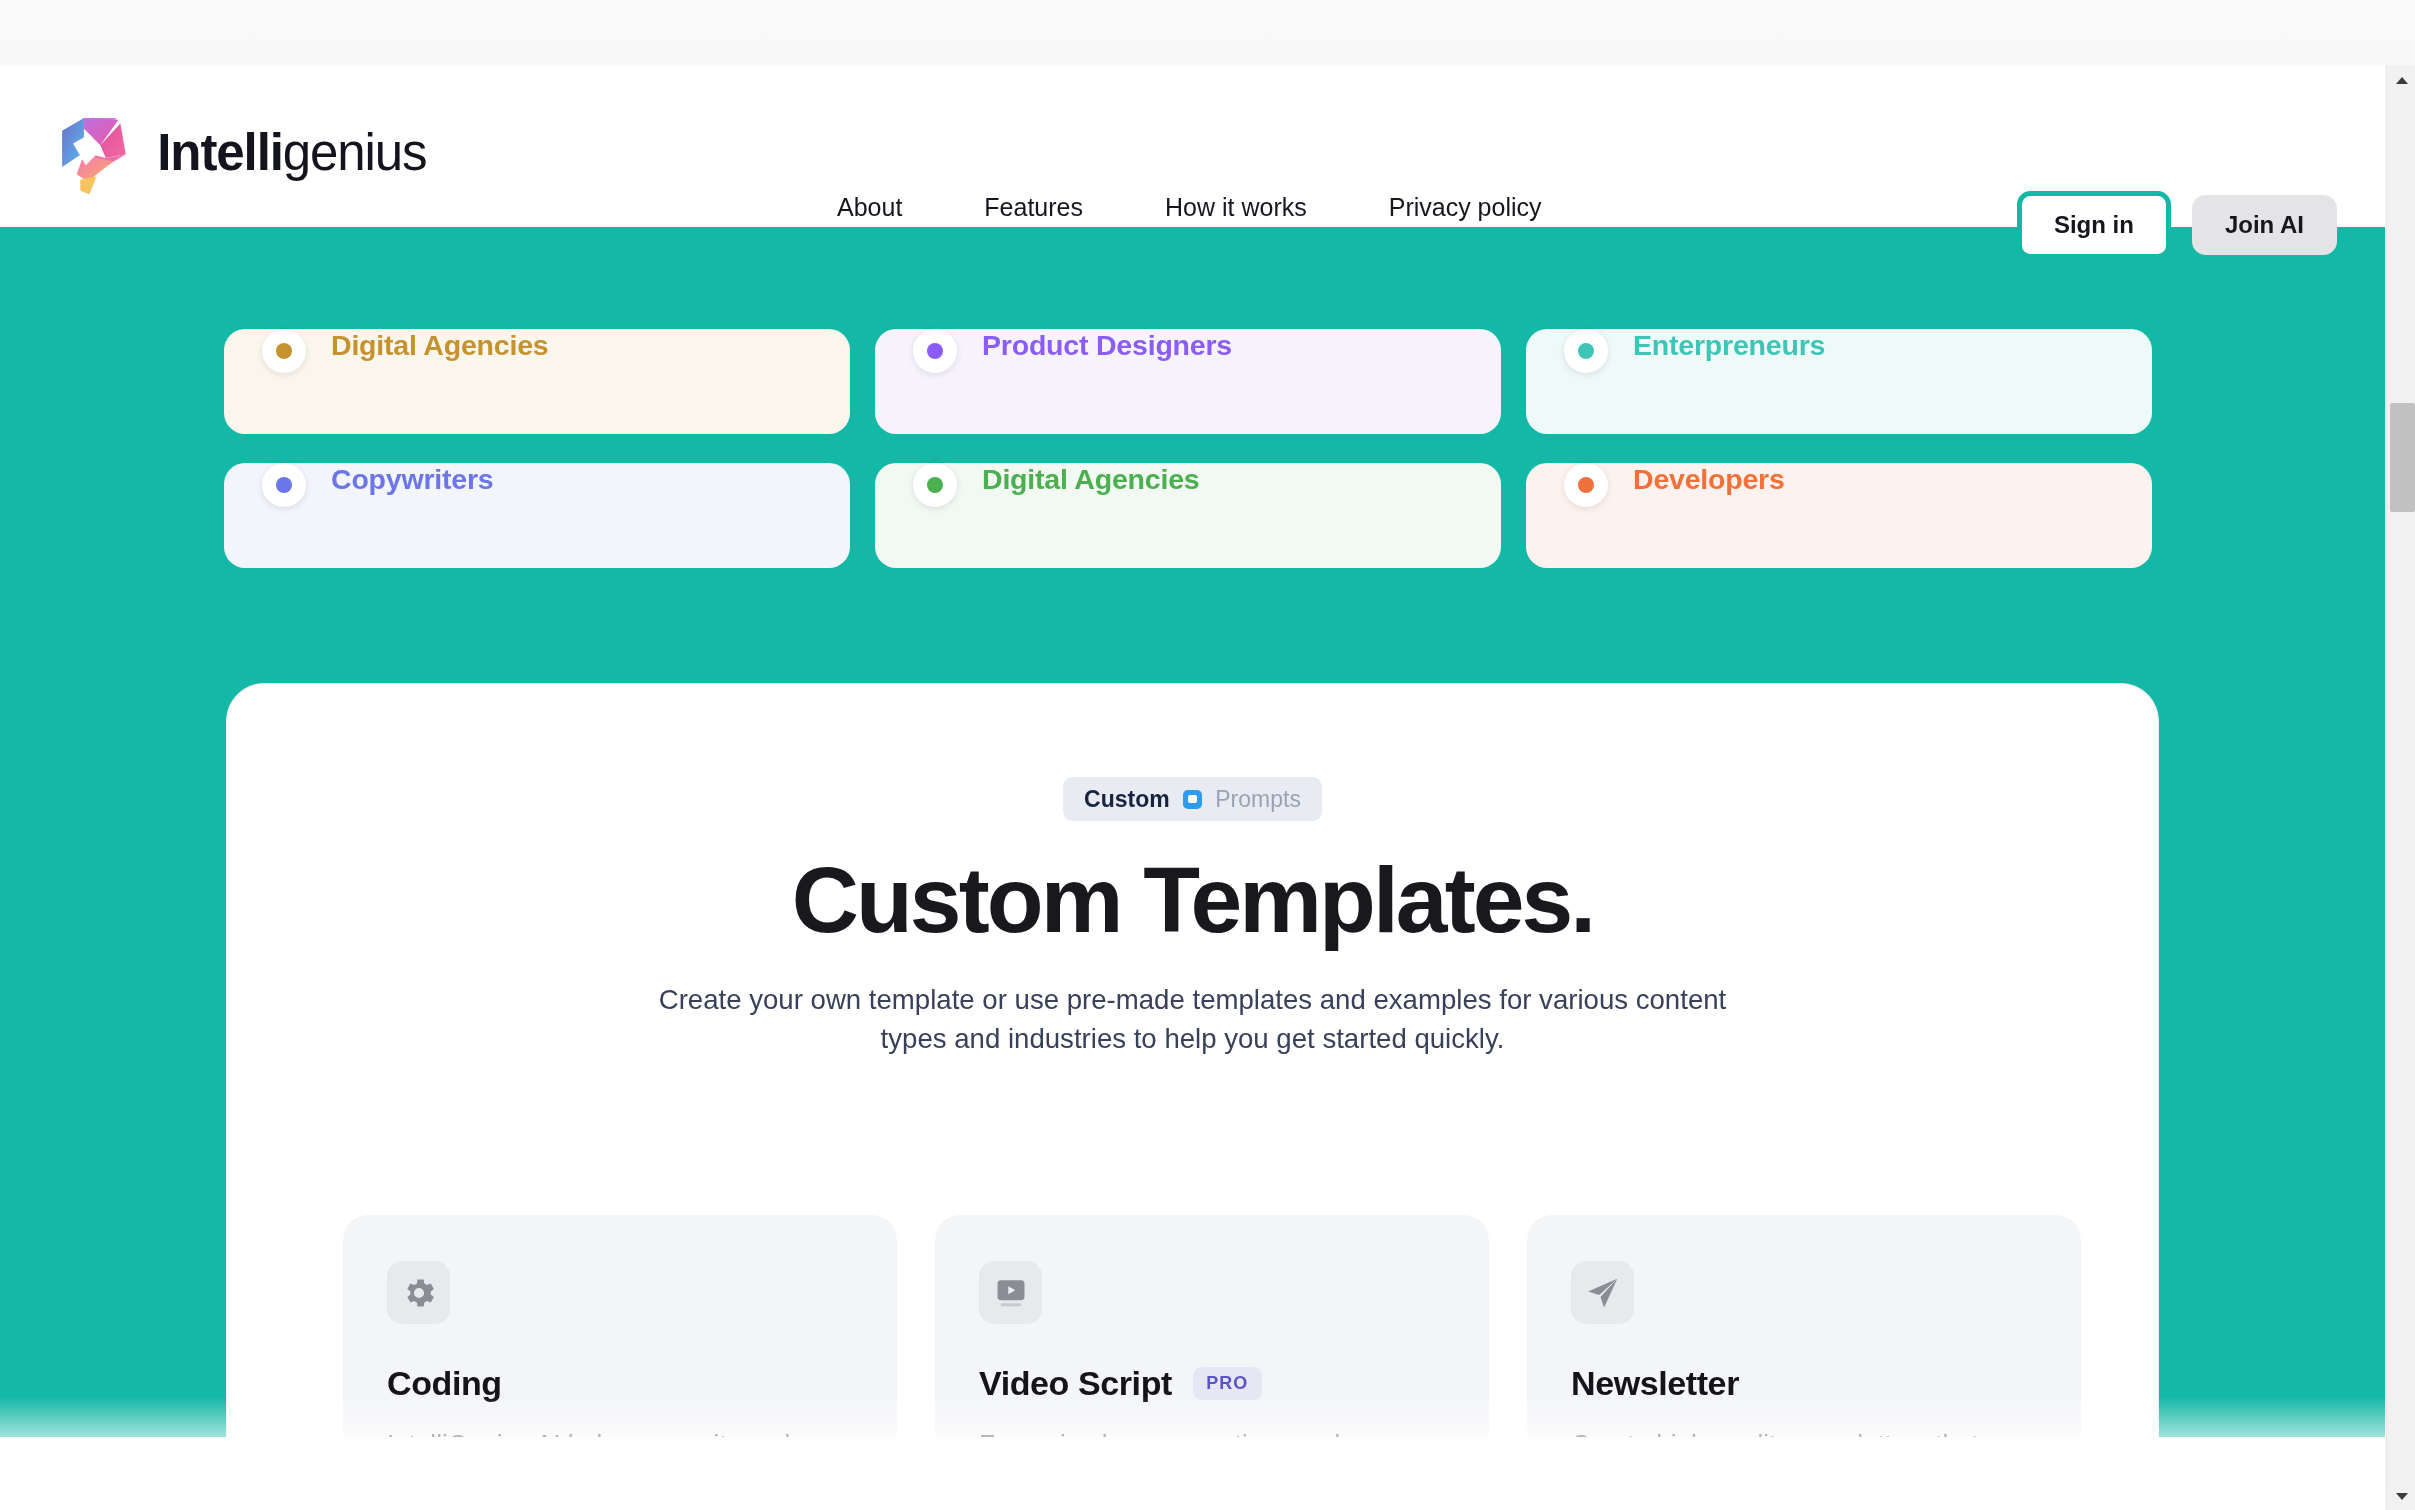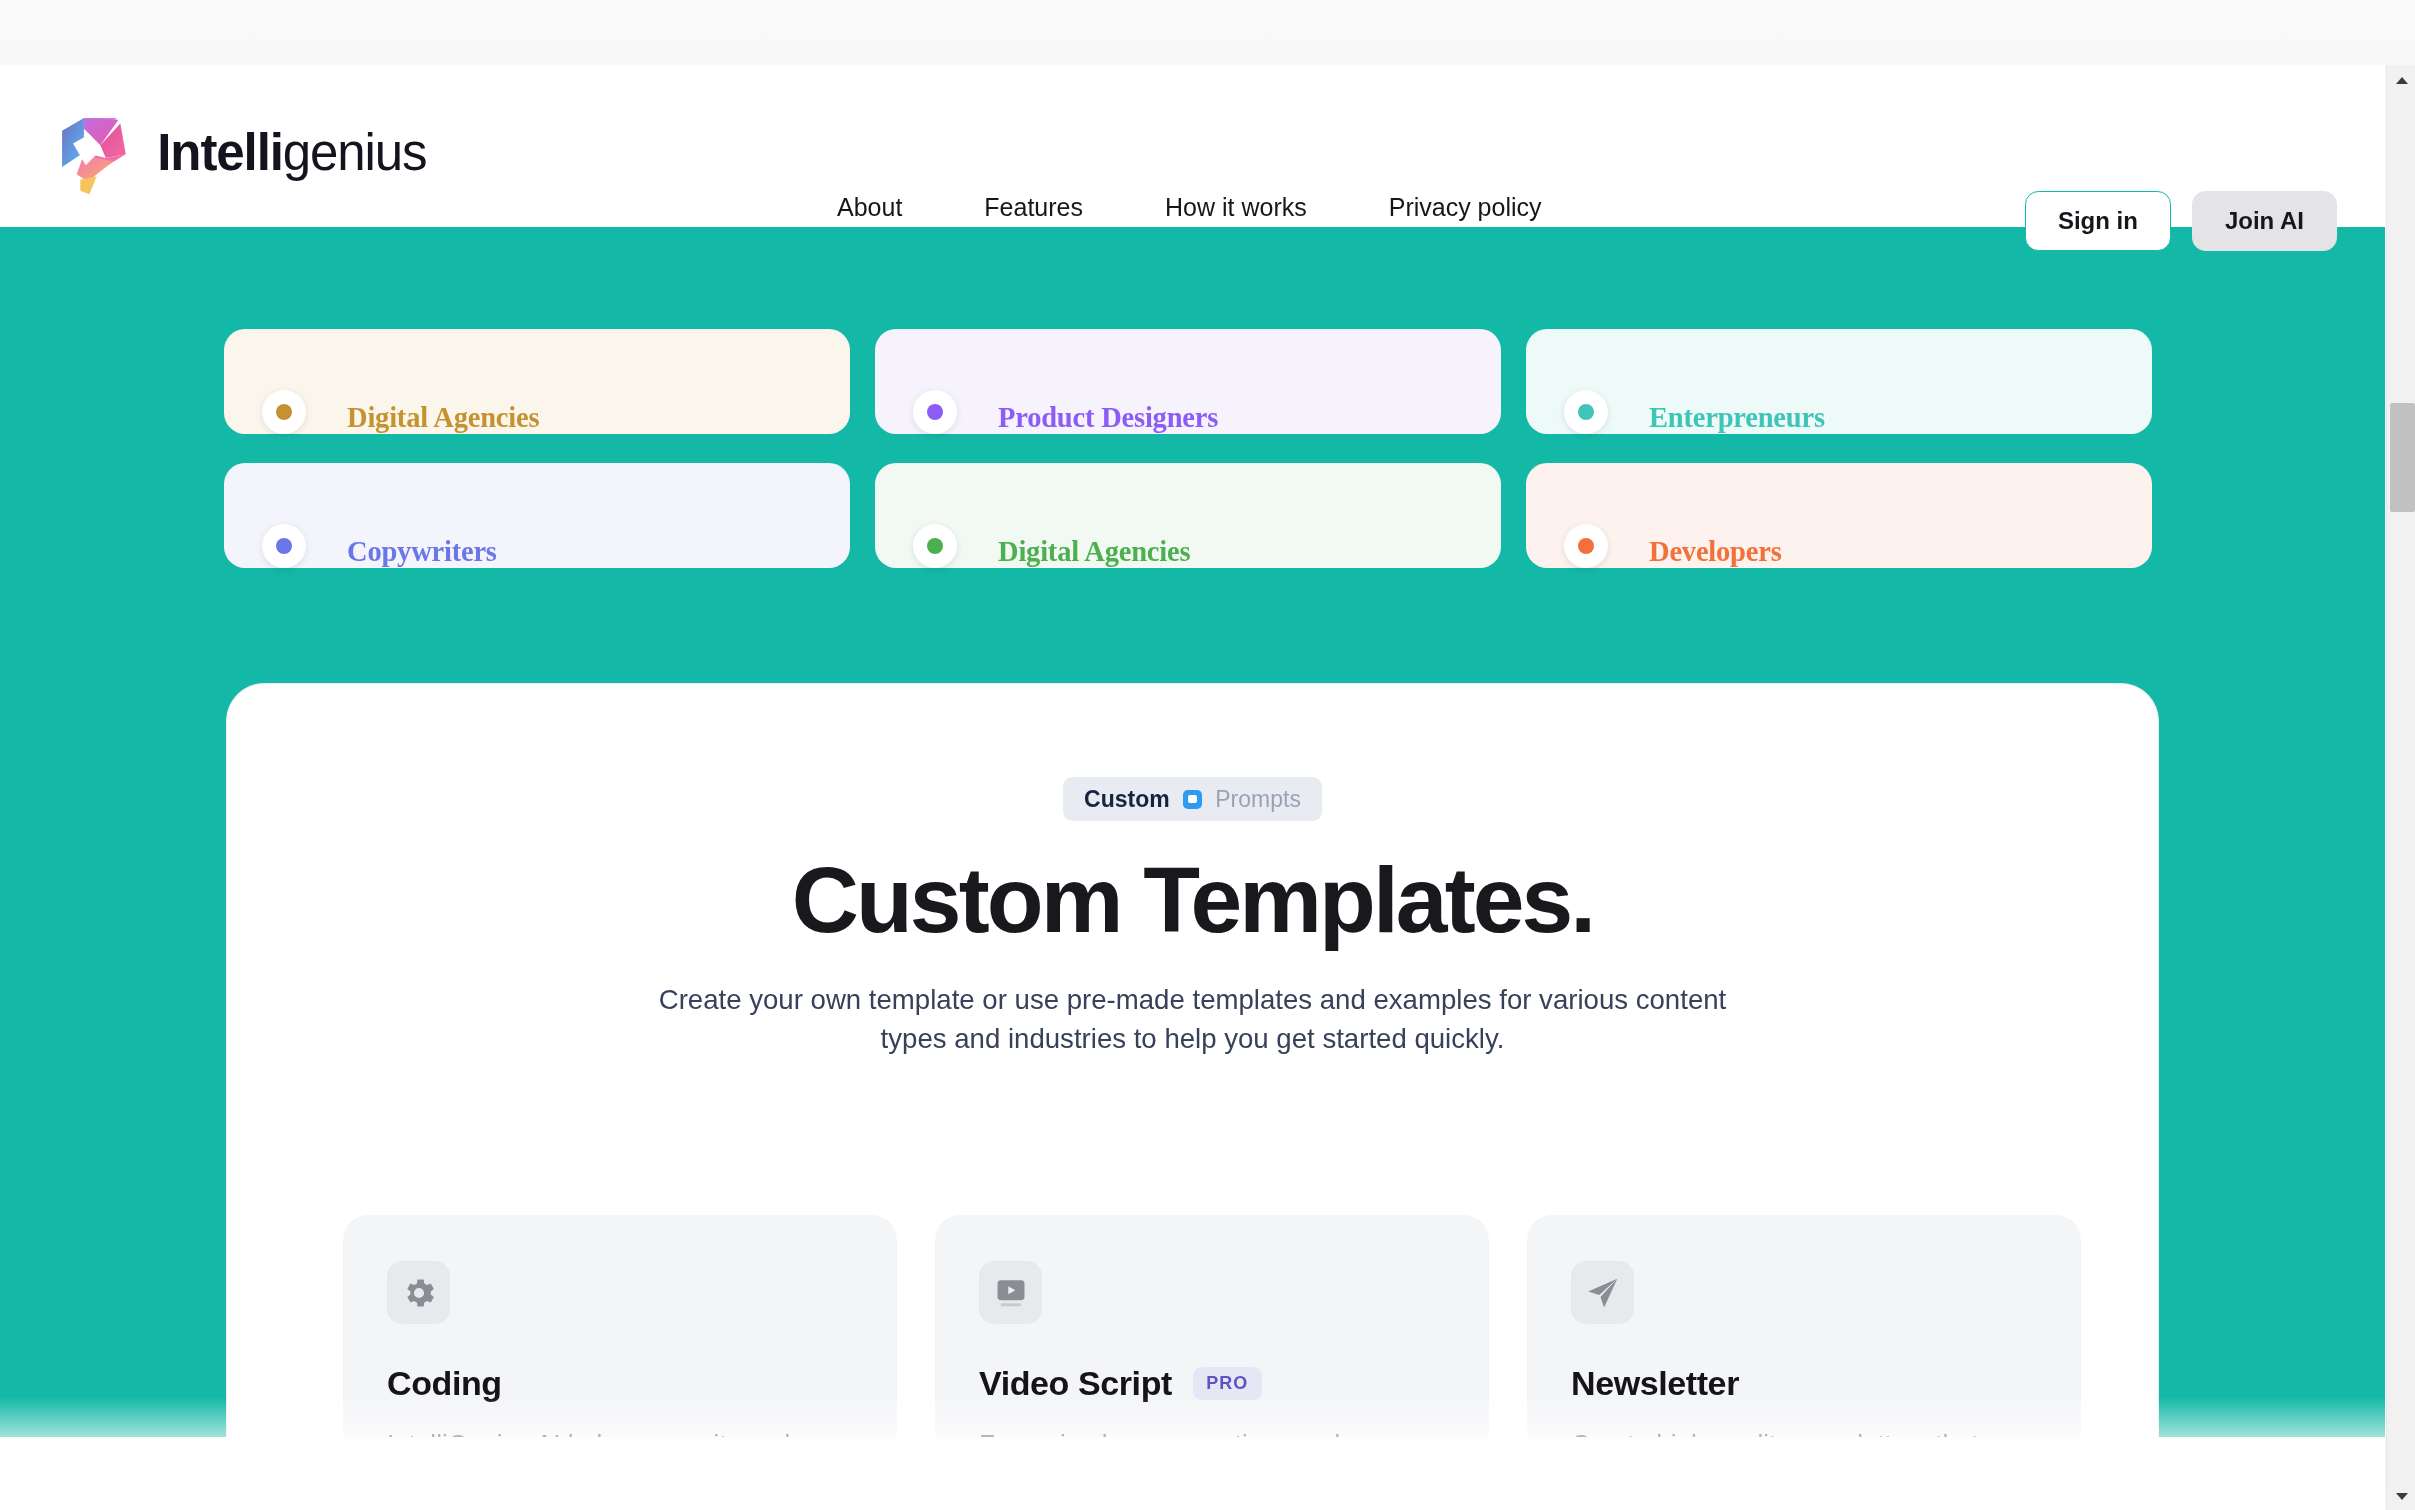"Sign in" #signin-button { border: 1px solid #14b8a6 -> 5px solid #14b8a6 }
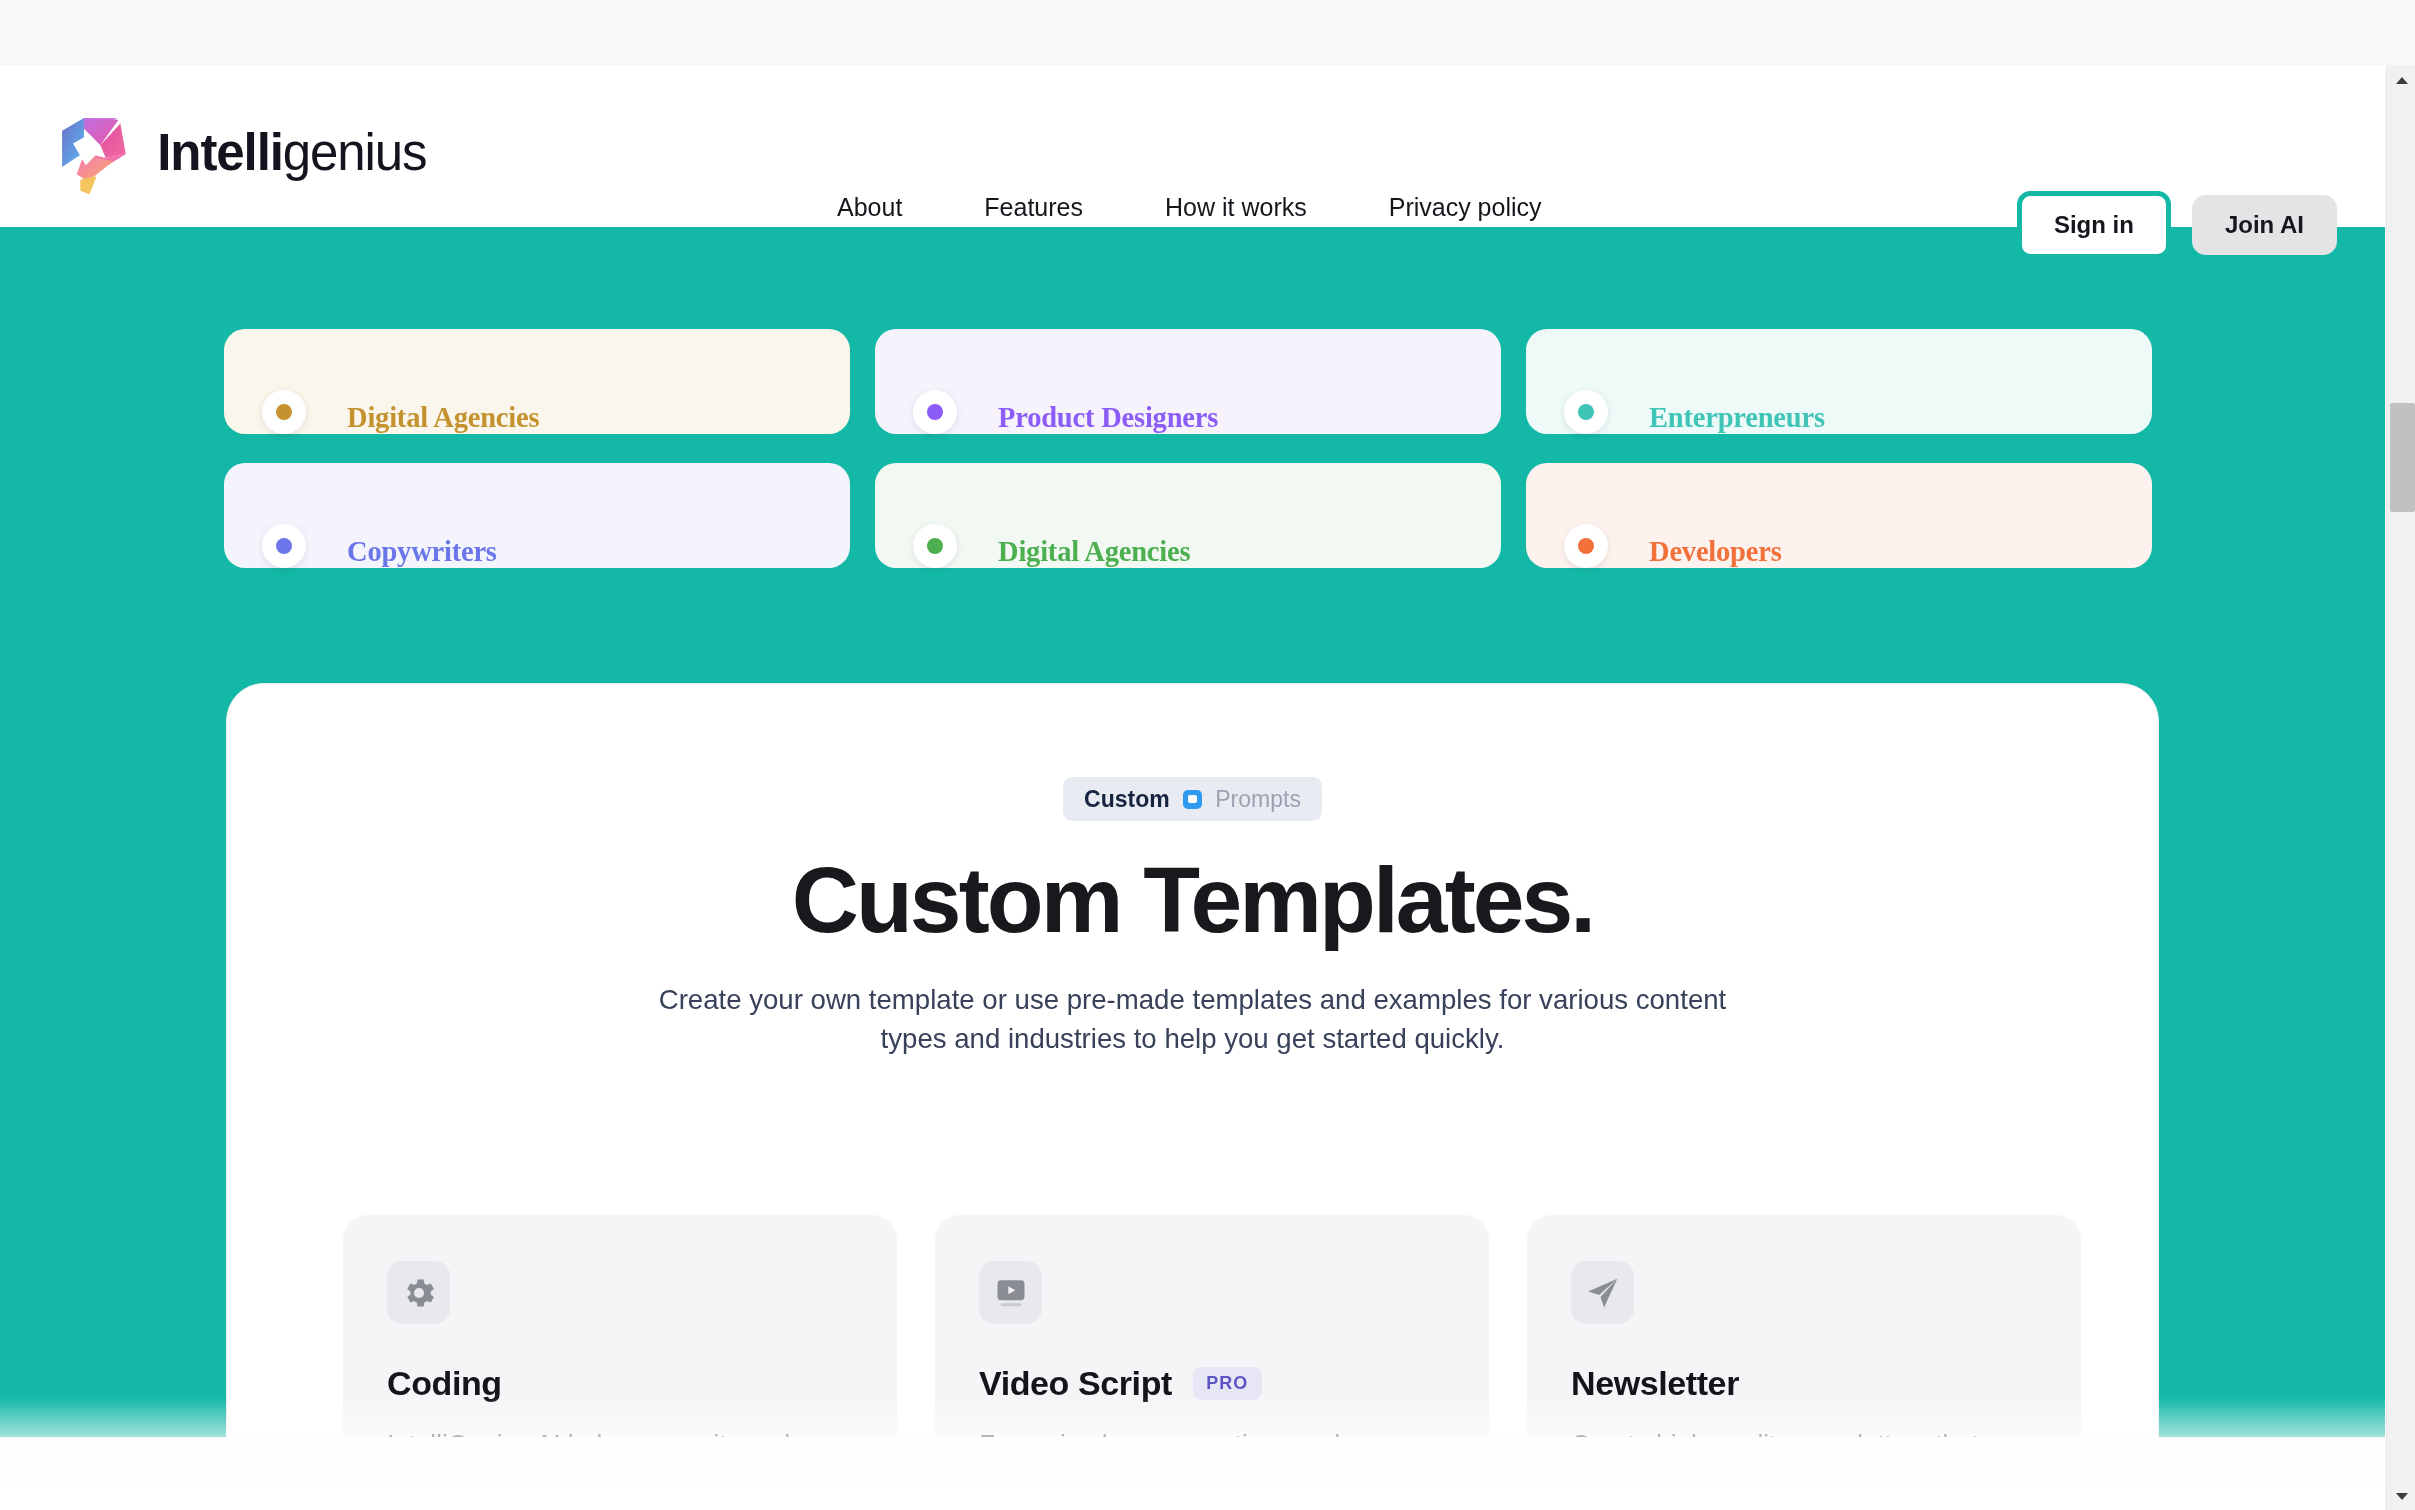"Digital Agencies" .pill { align-items: flex-end -> flex-start; font-family: Liberation Serif, serif -> none; gap: 41px -> 25px }
